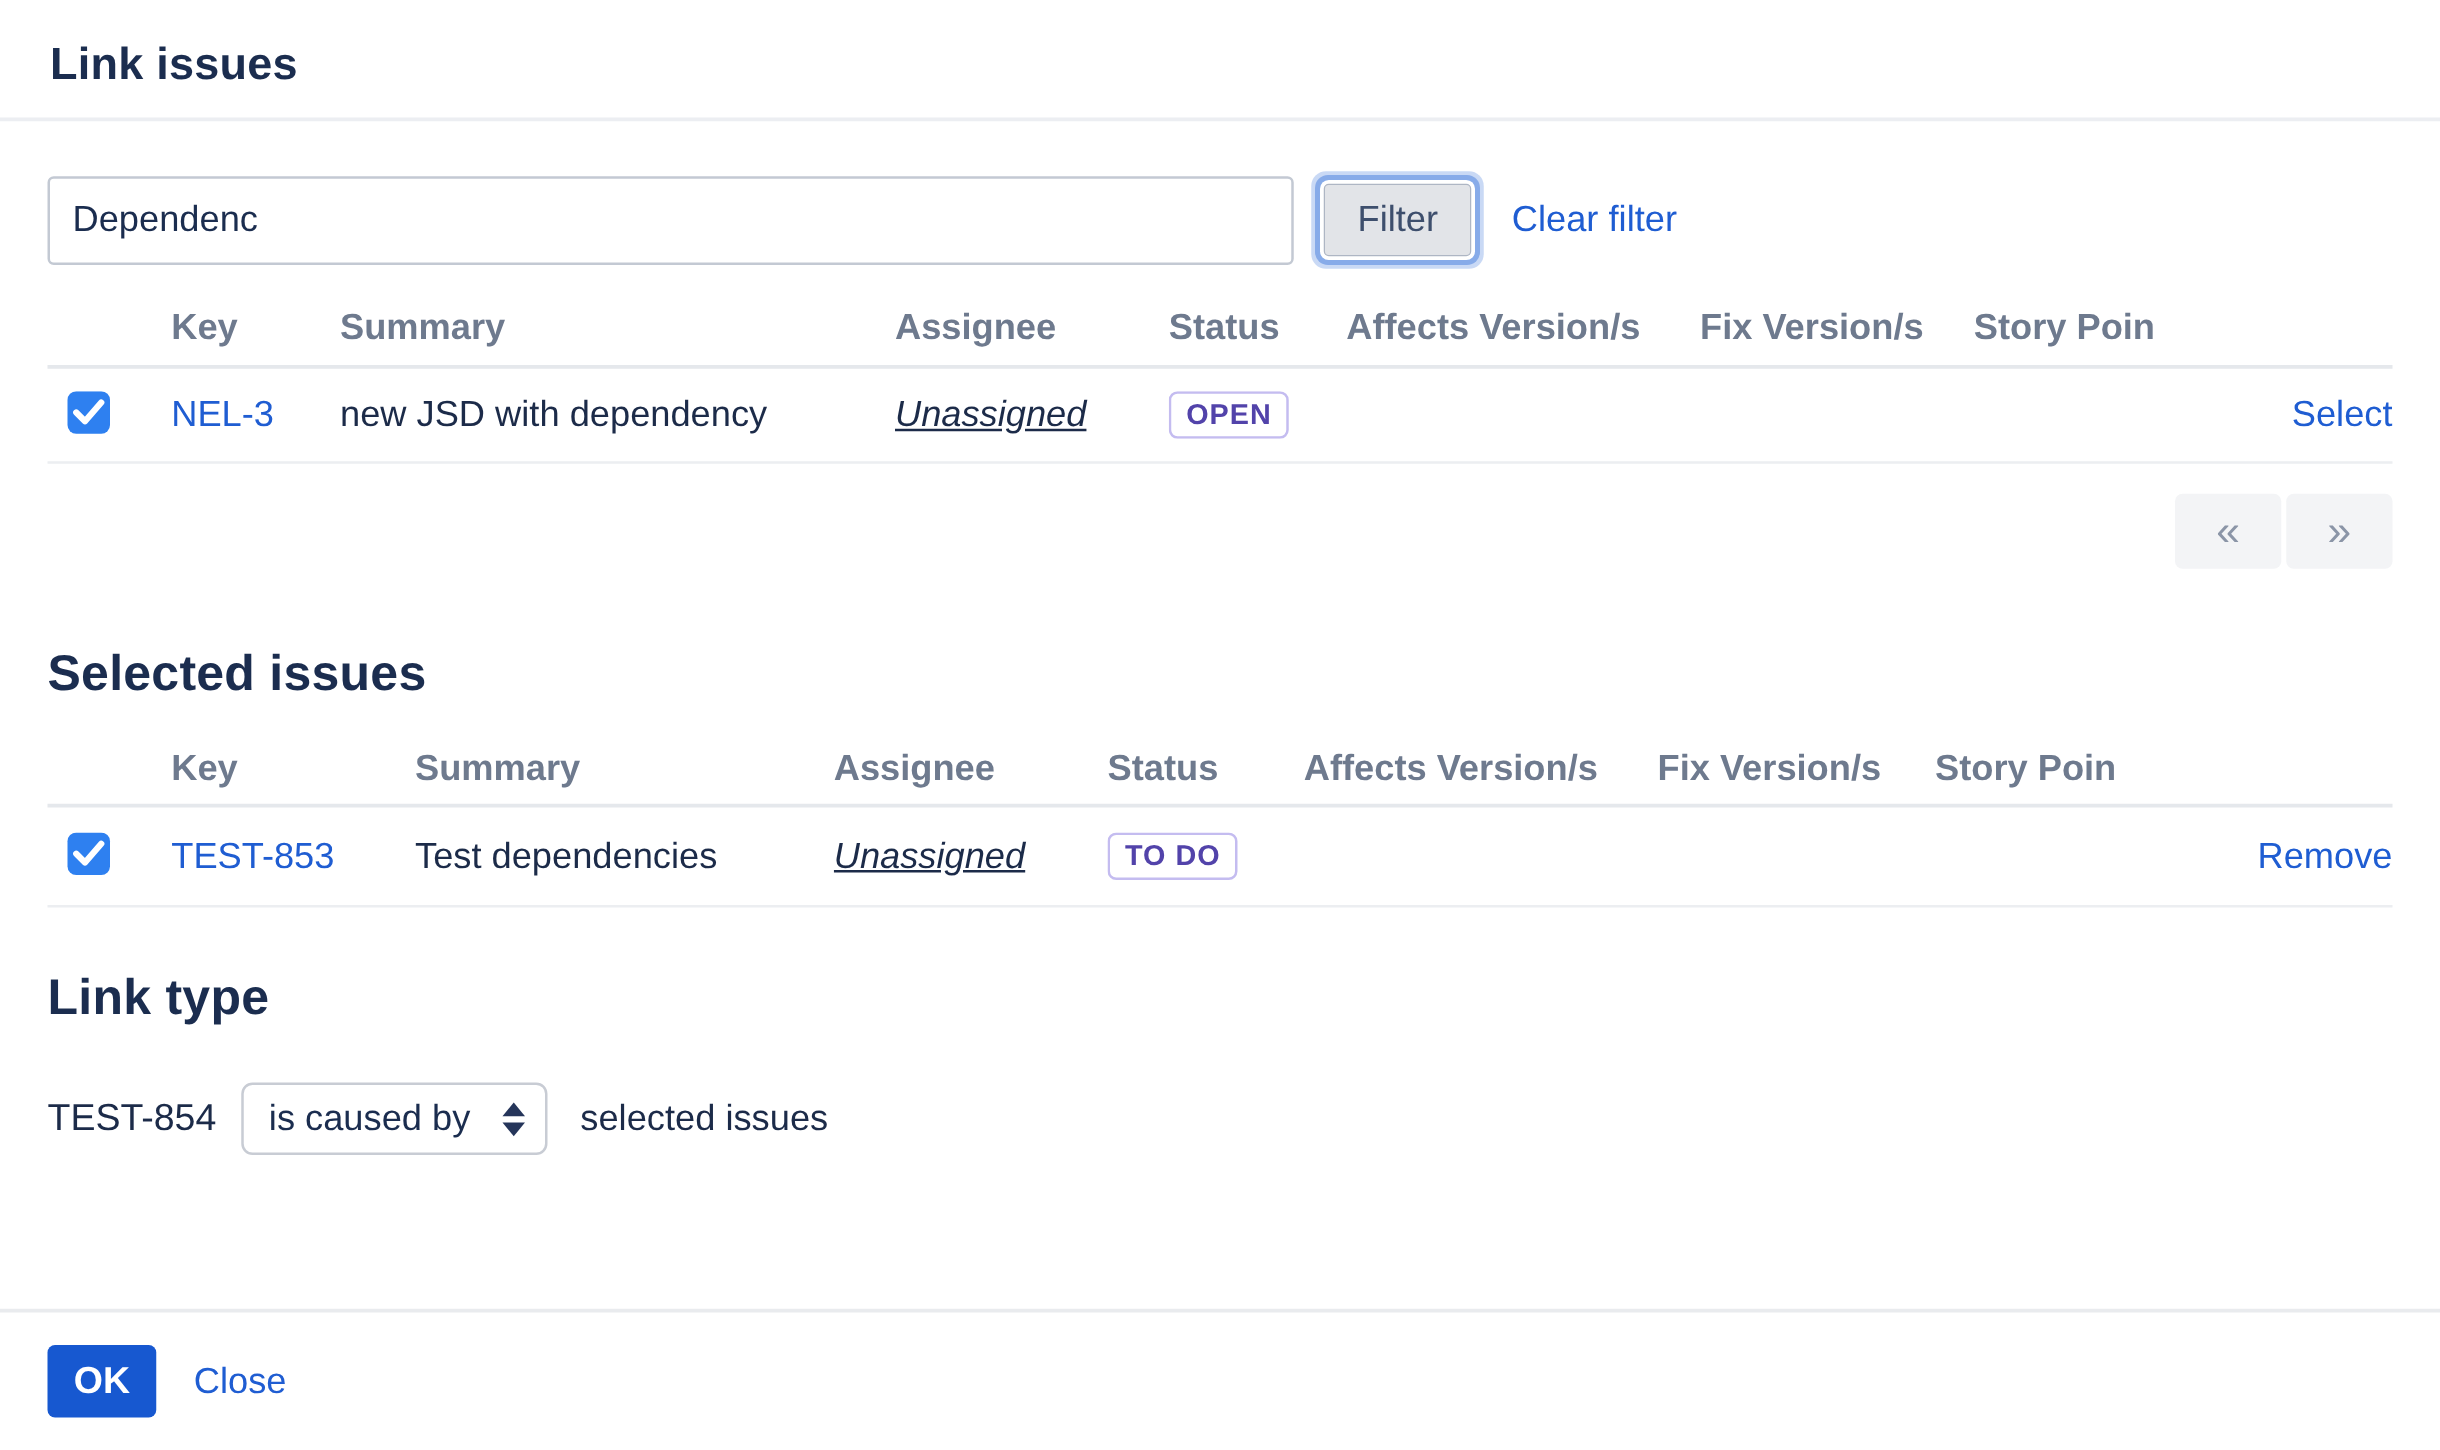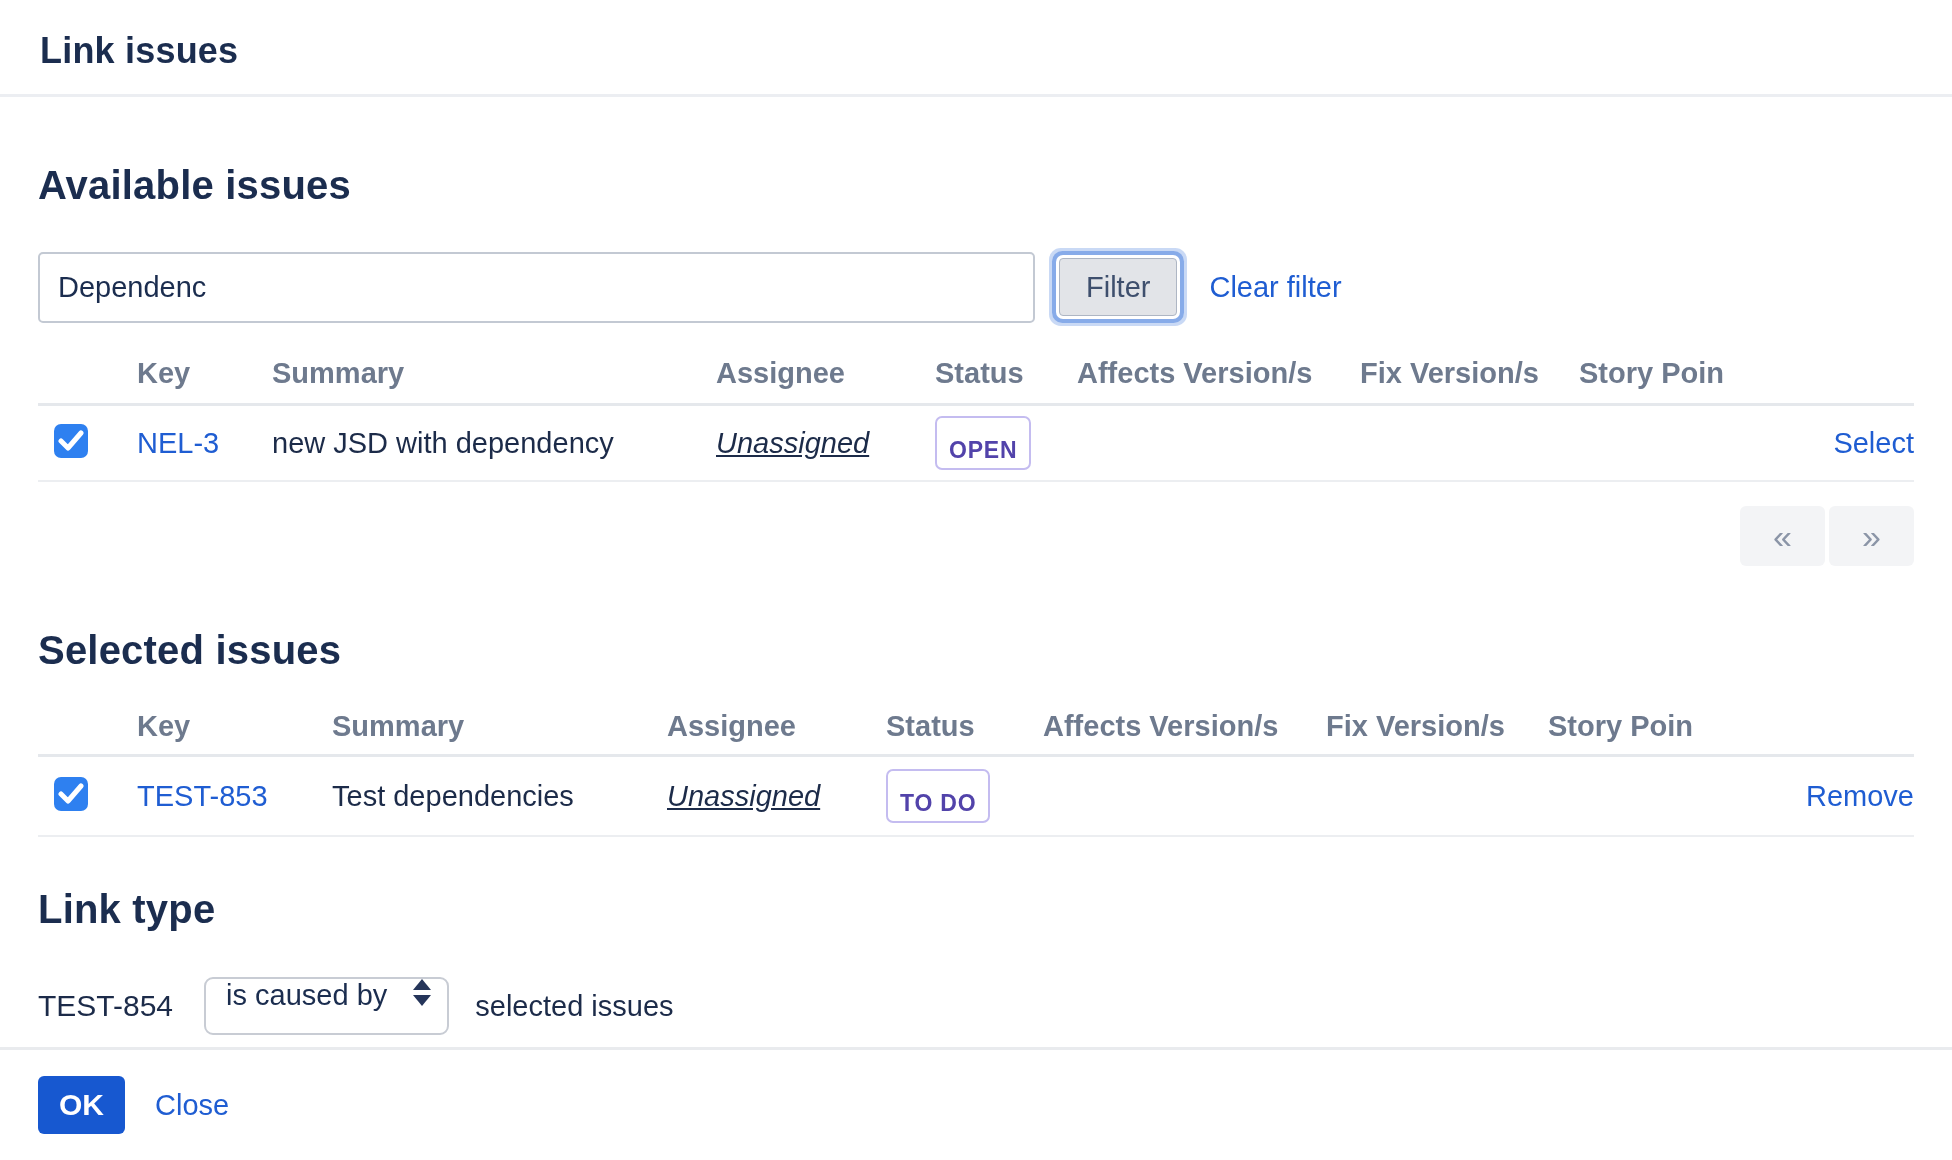"Available issues" h2.section-heading { html: <h2>Available issues</h2> -> none }
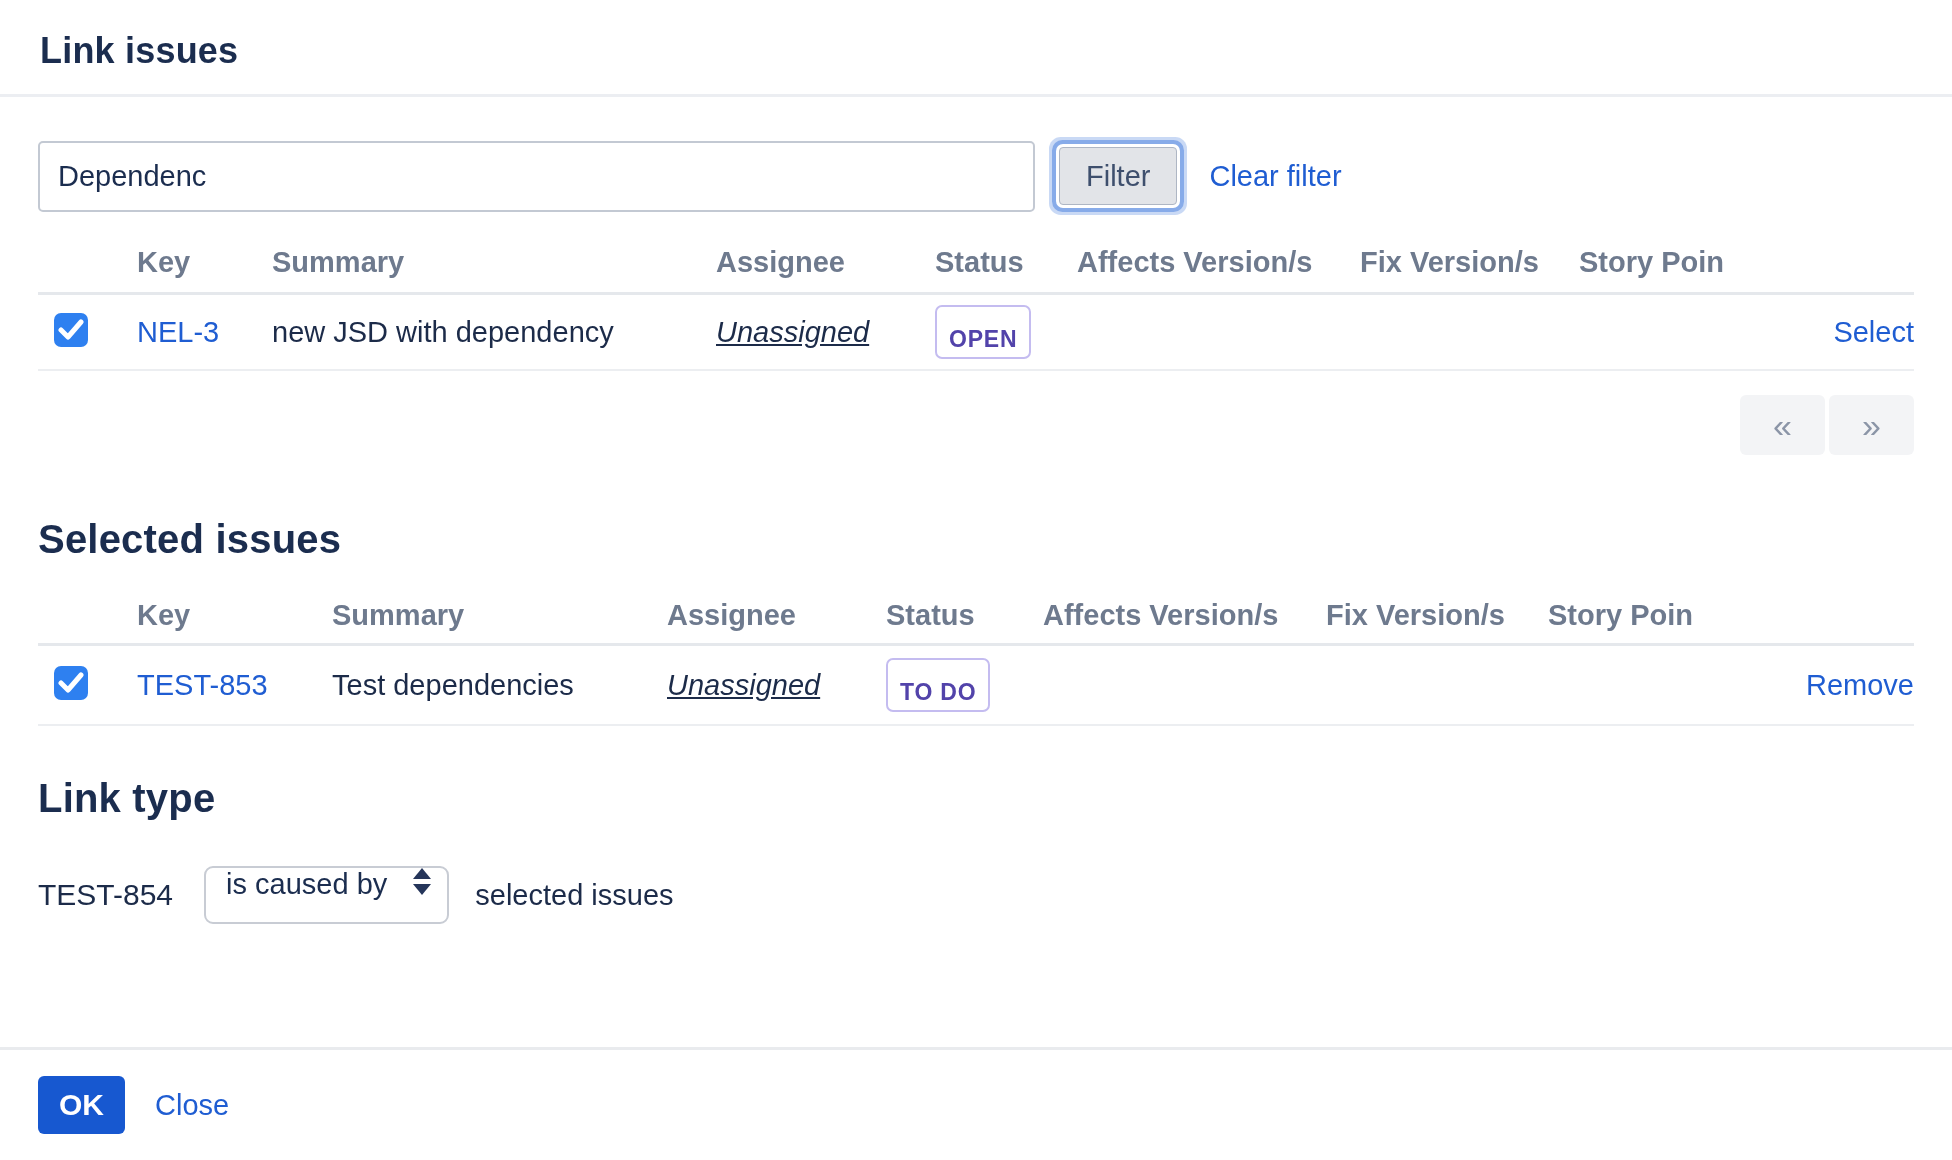"OPEN" .badge { padding: 19px 12px 4px -> 3px 12px 4px }
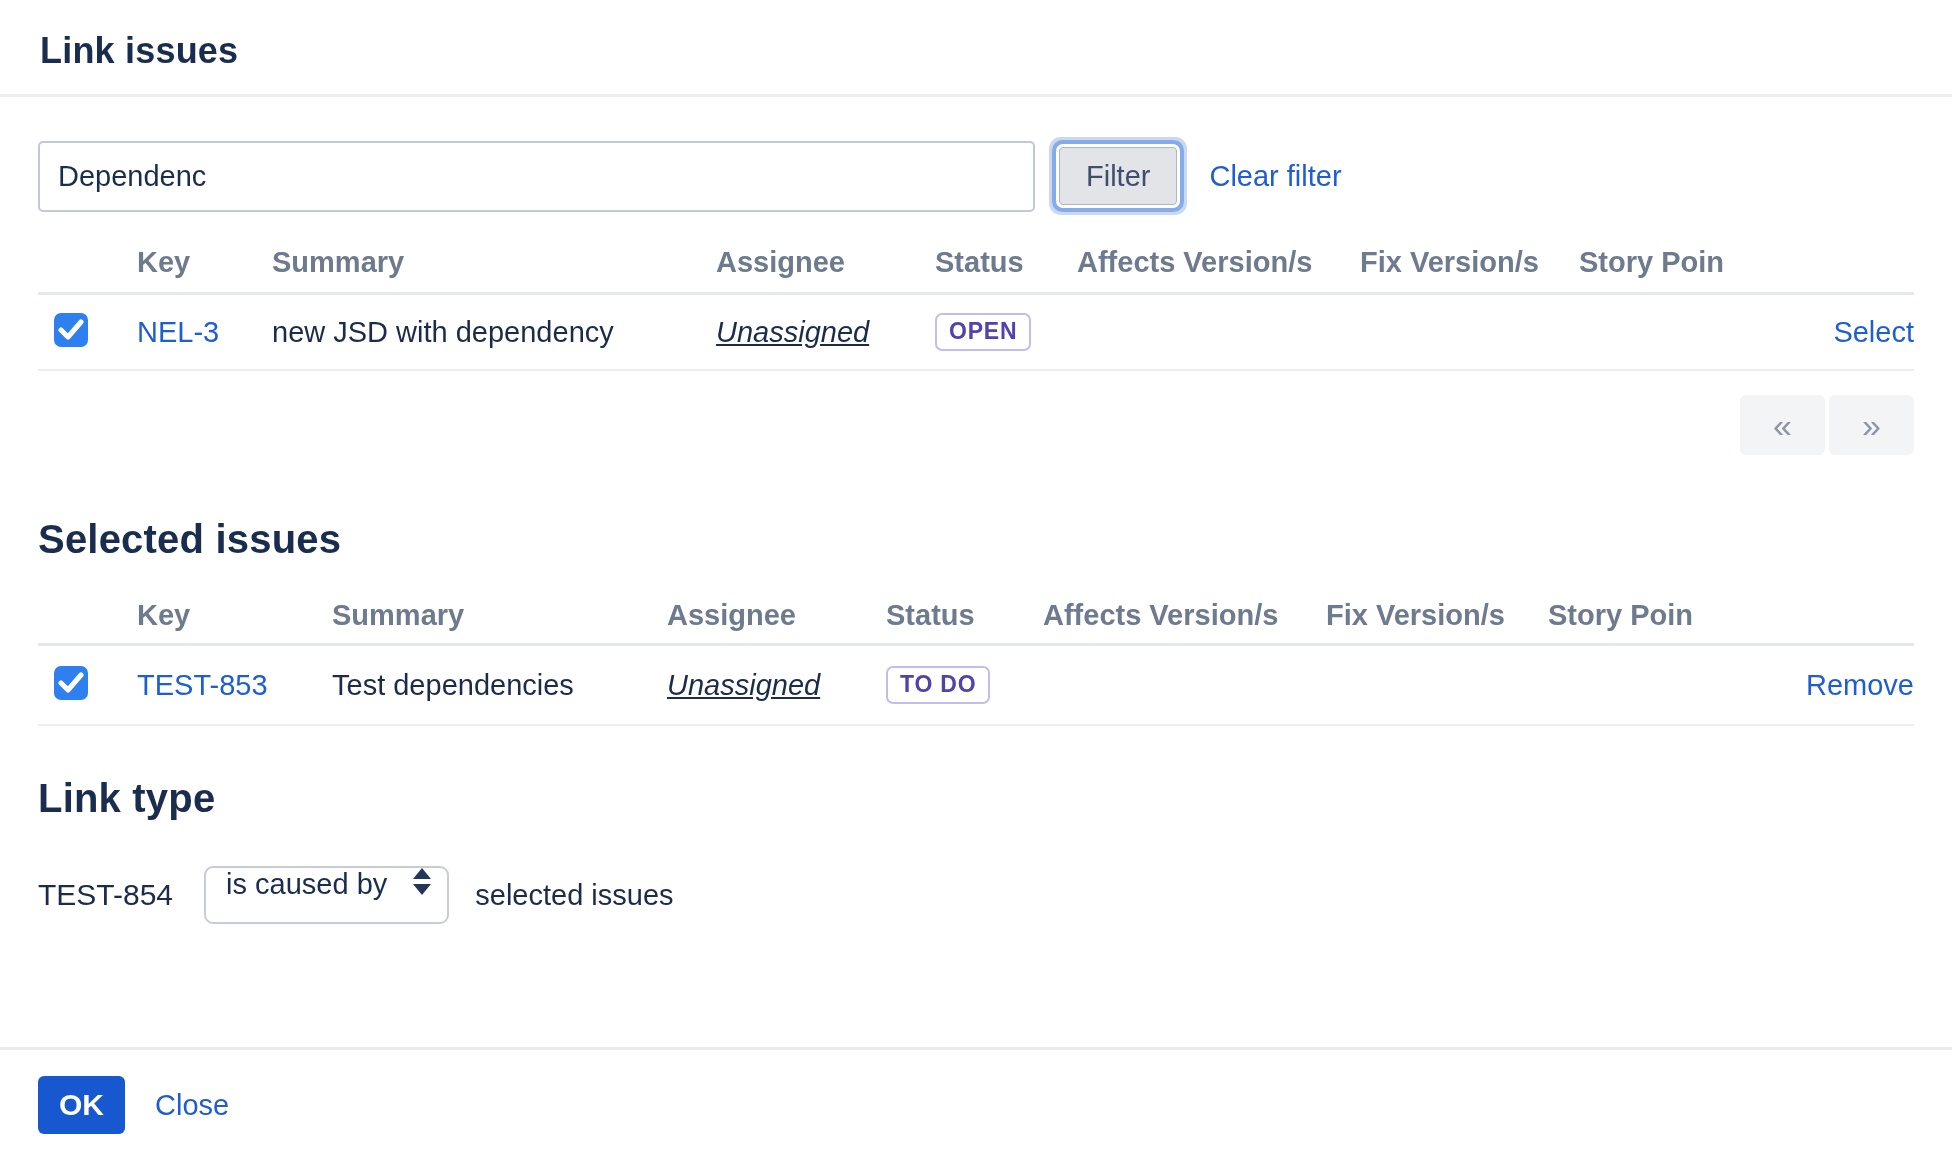"is caused by" .lt-select { align-items: flex-start -> center; margin-left: 31px -> 20px }
